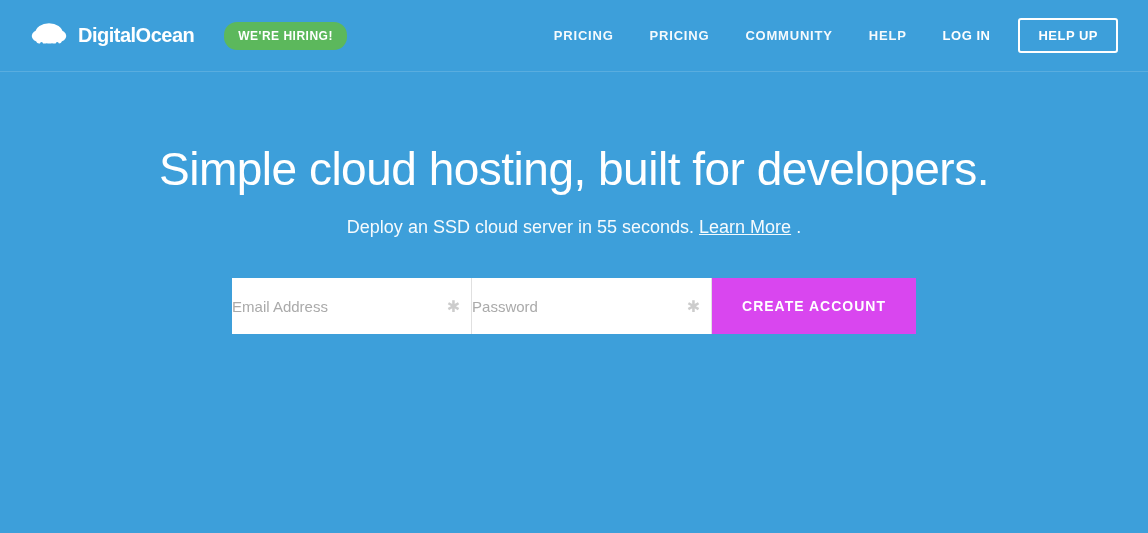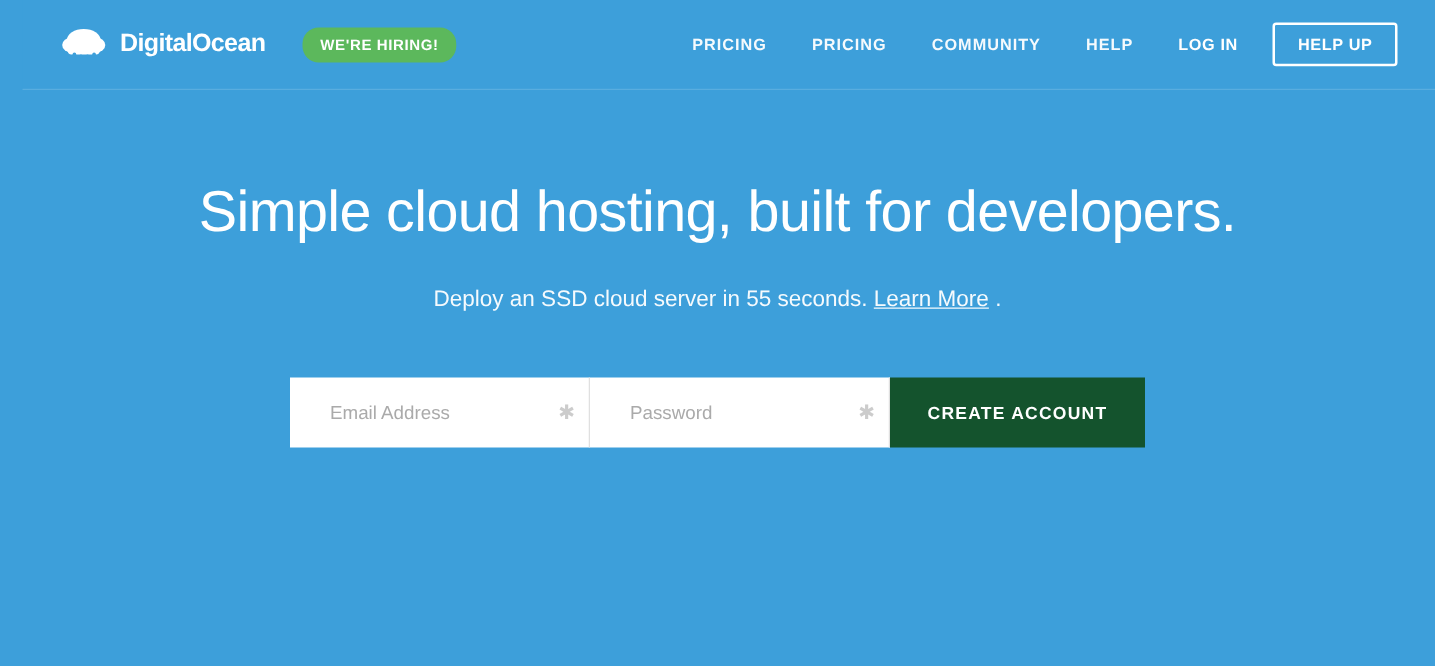"DigitalOcean" .header { margin-left: 18px -> none }
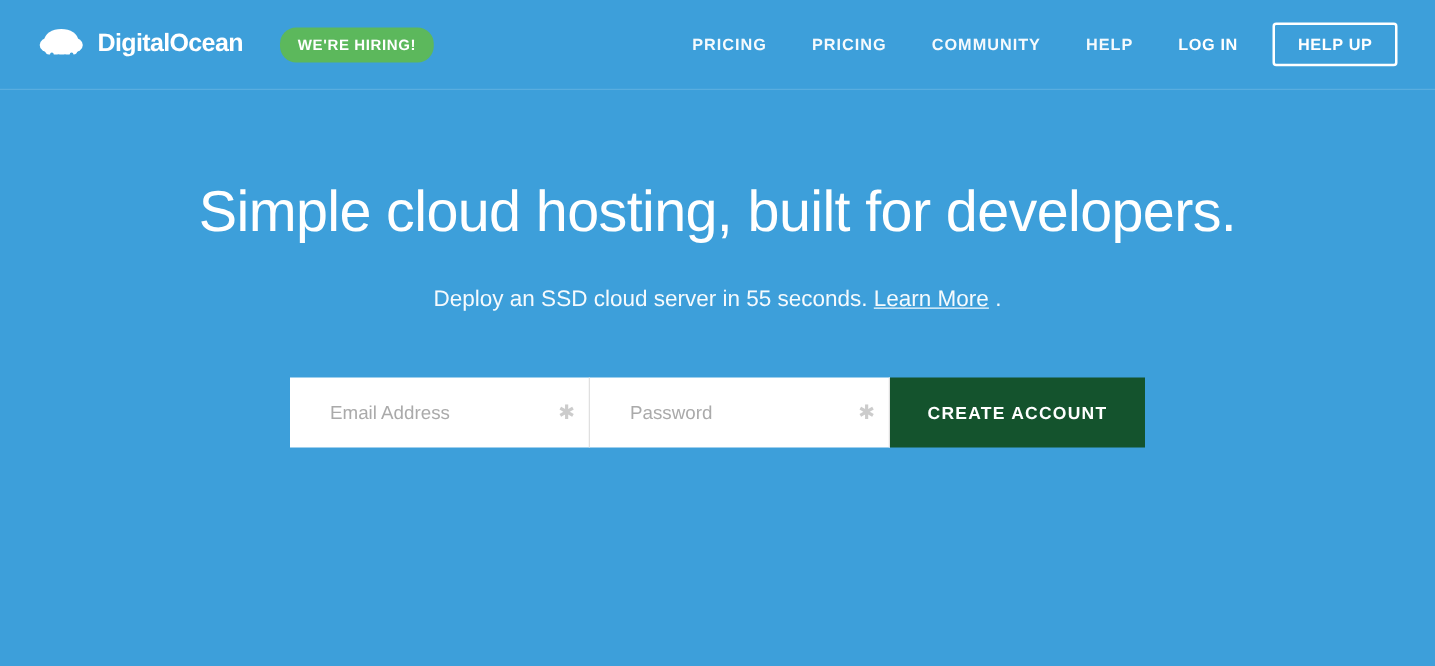"Simple cloud hosting, built for" .hero { gap: 12px -> 0 }
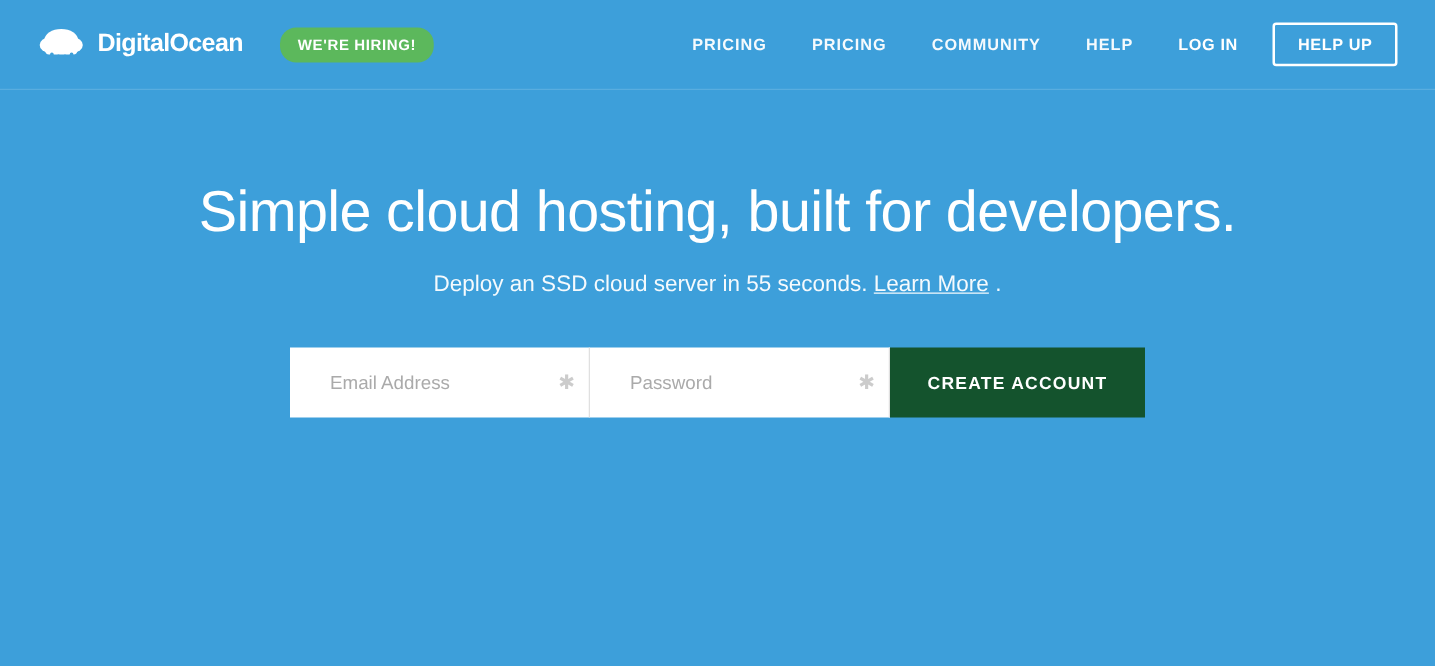"Email Address" .form-input { padding: 0 40px 0 32px -> 0 40px 0 0 }
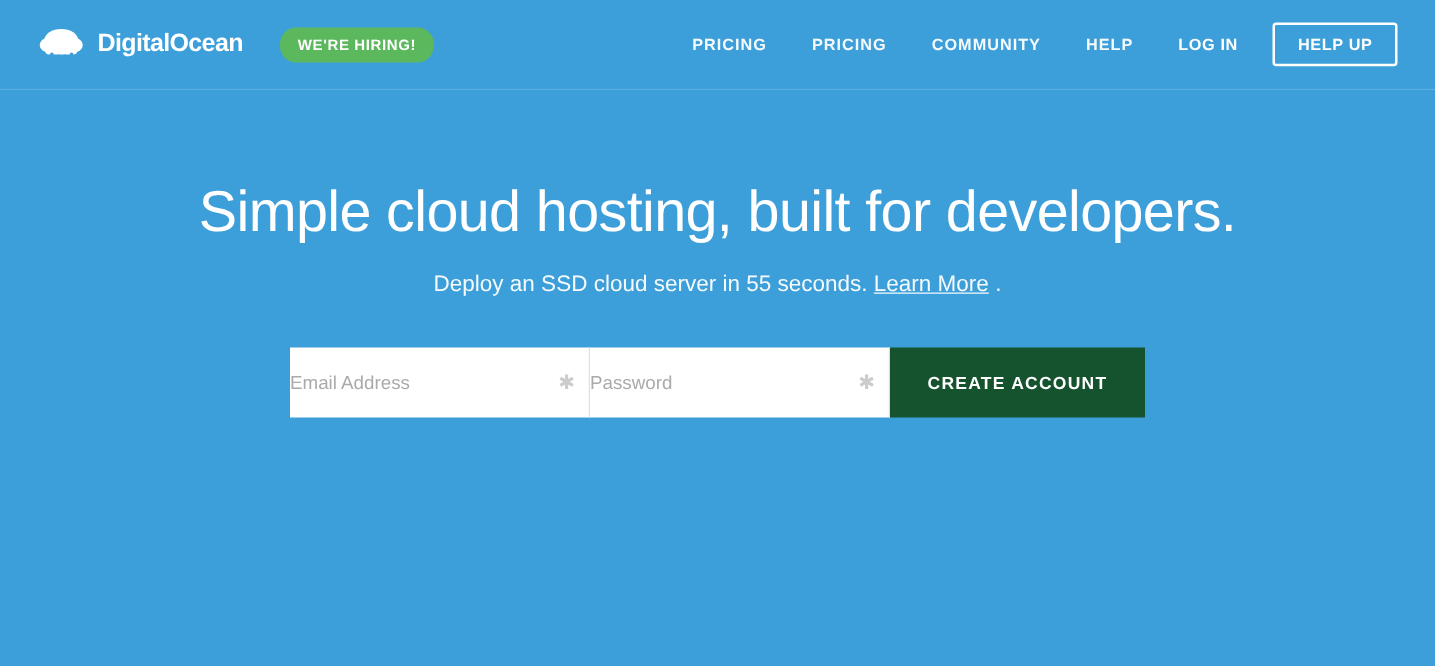"CREATE ACCOUNT" .create-btn { background-color: #14532d -> #d946ef }
